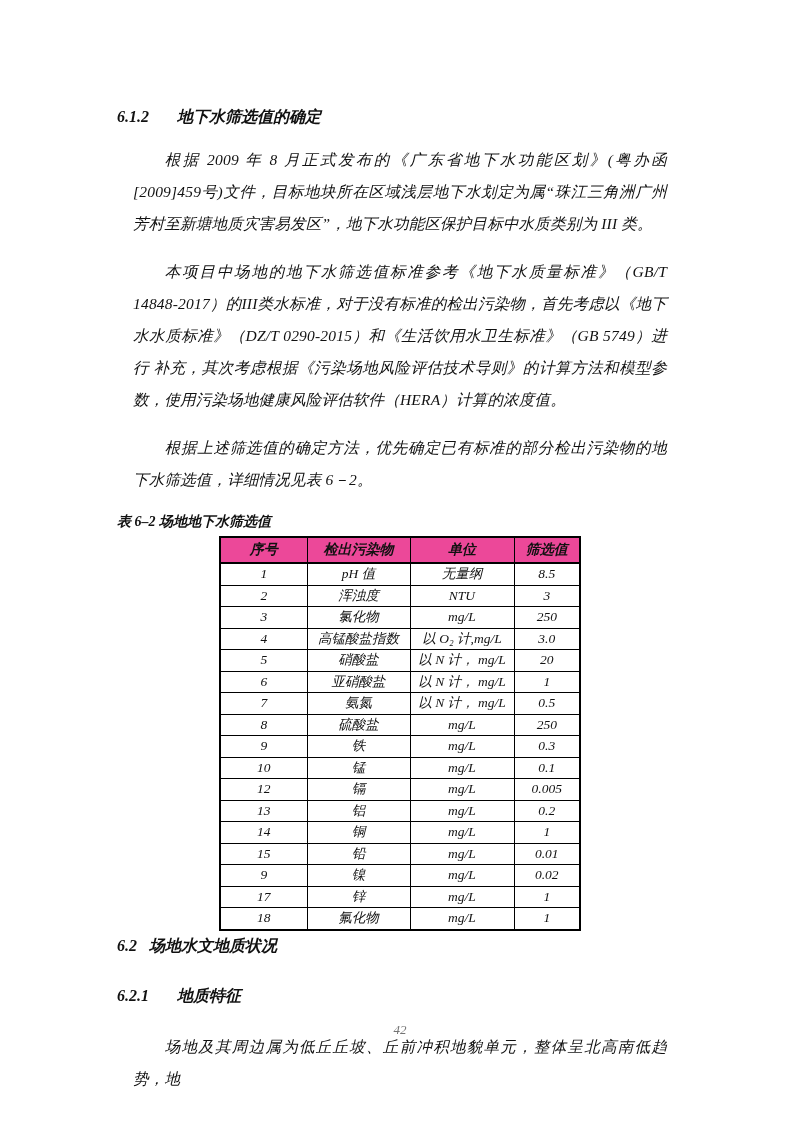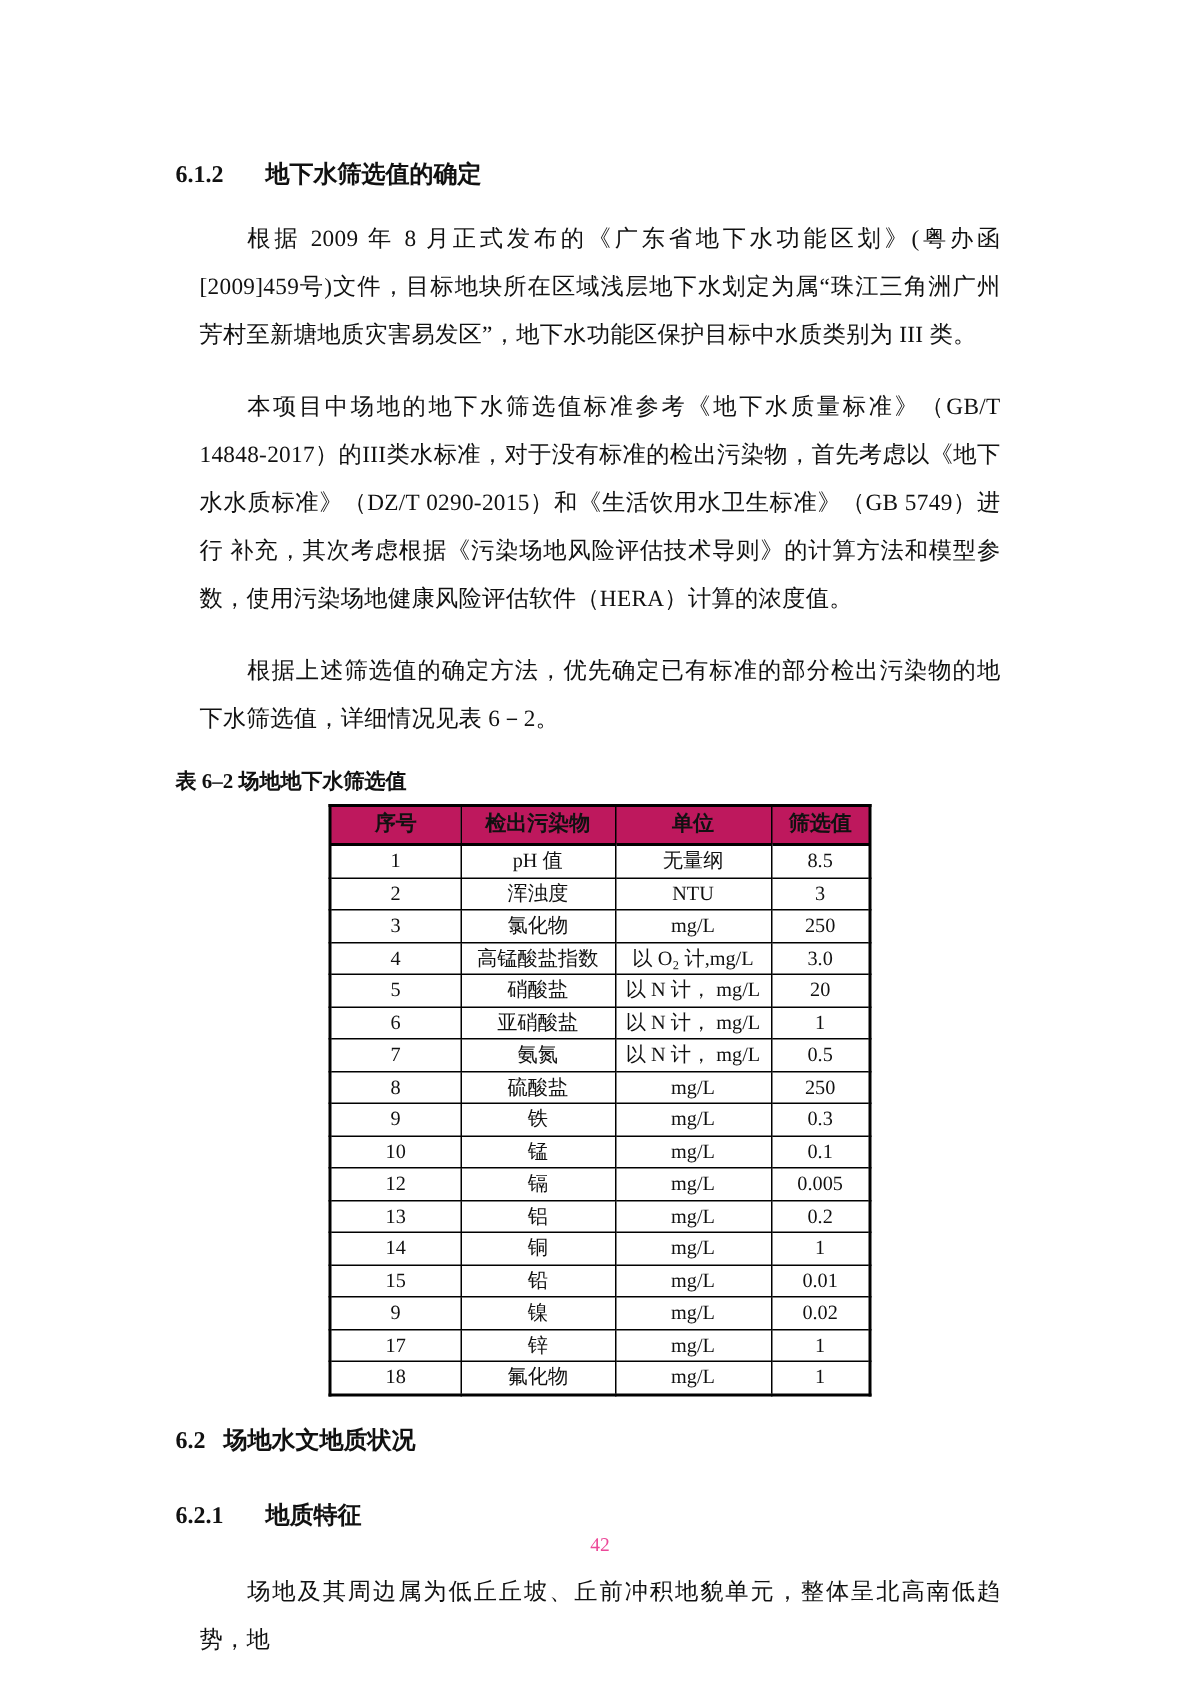"6.1.2 地下水筛选值的确定" .page { font-style: none -> italic }
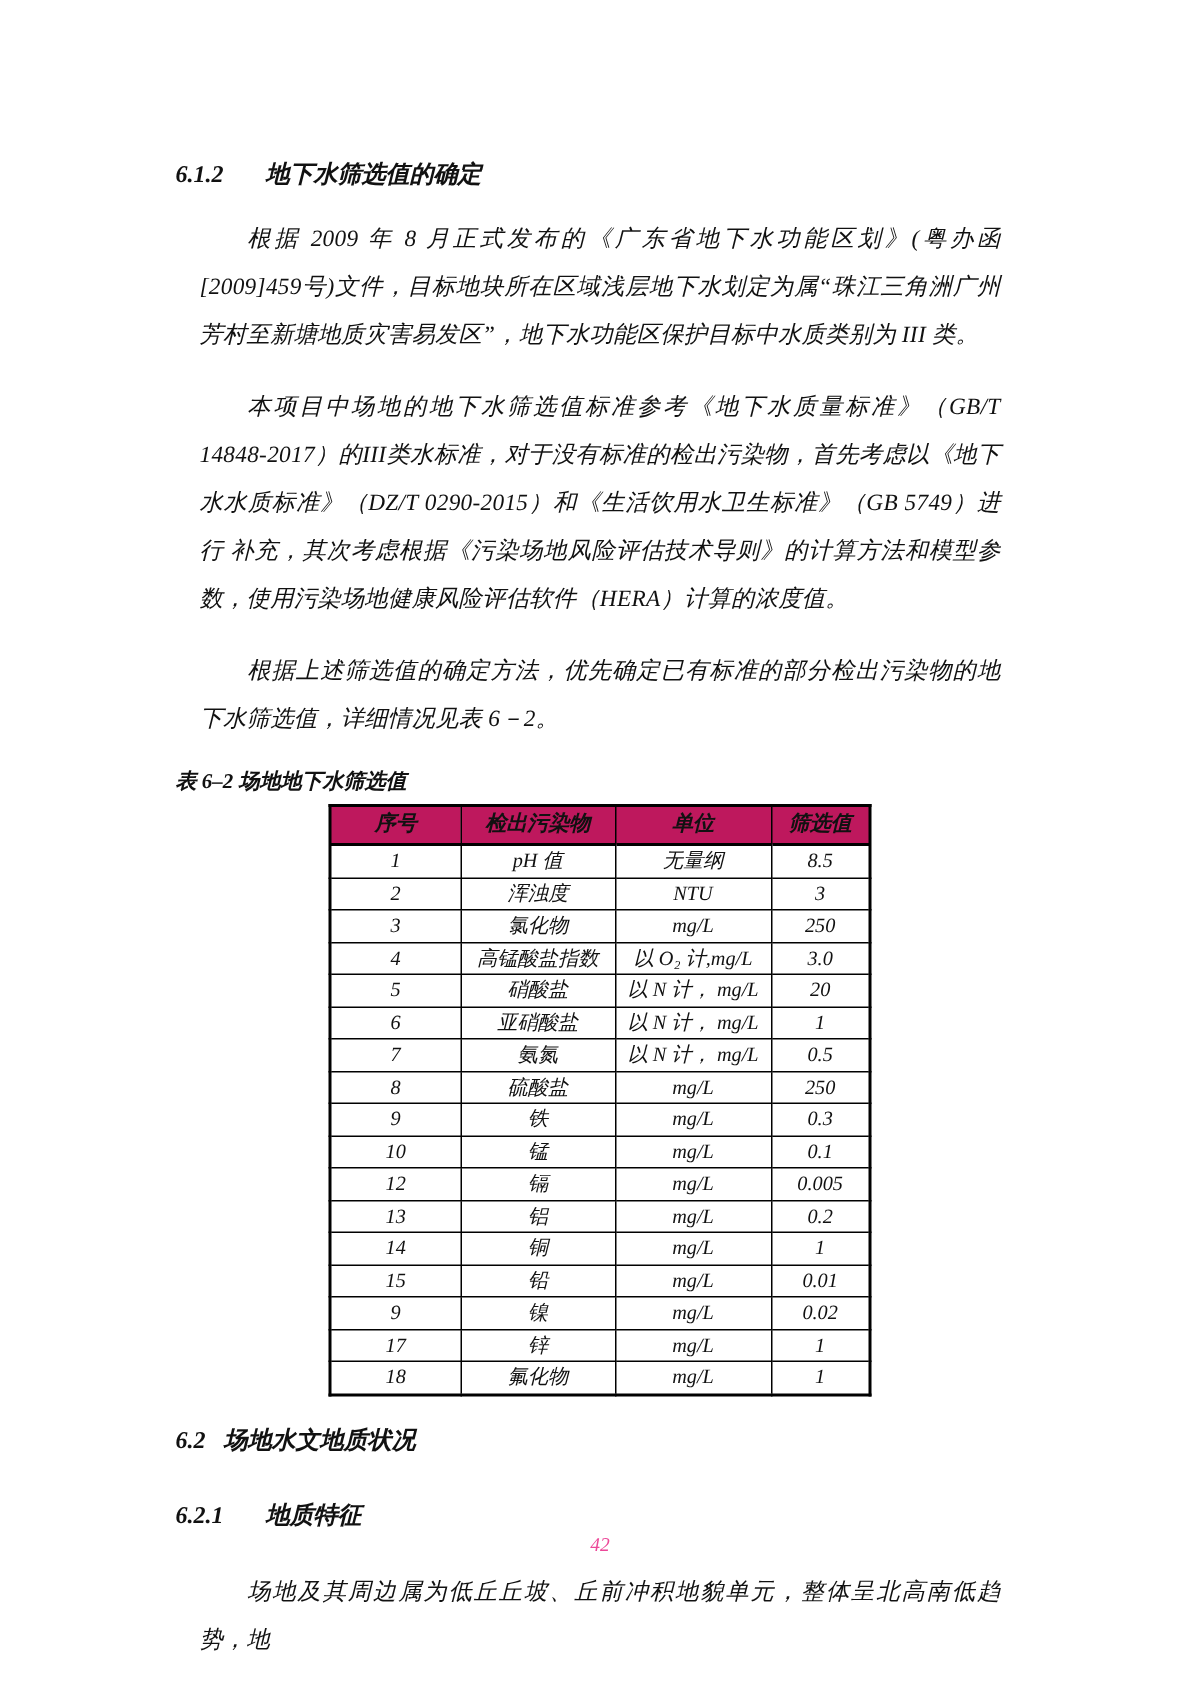"序号" table.data-table th { background: #be185d -> #ec4899 }
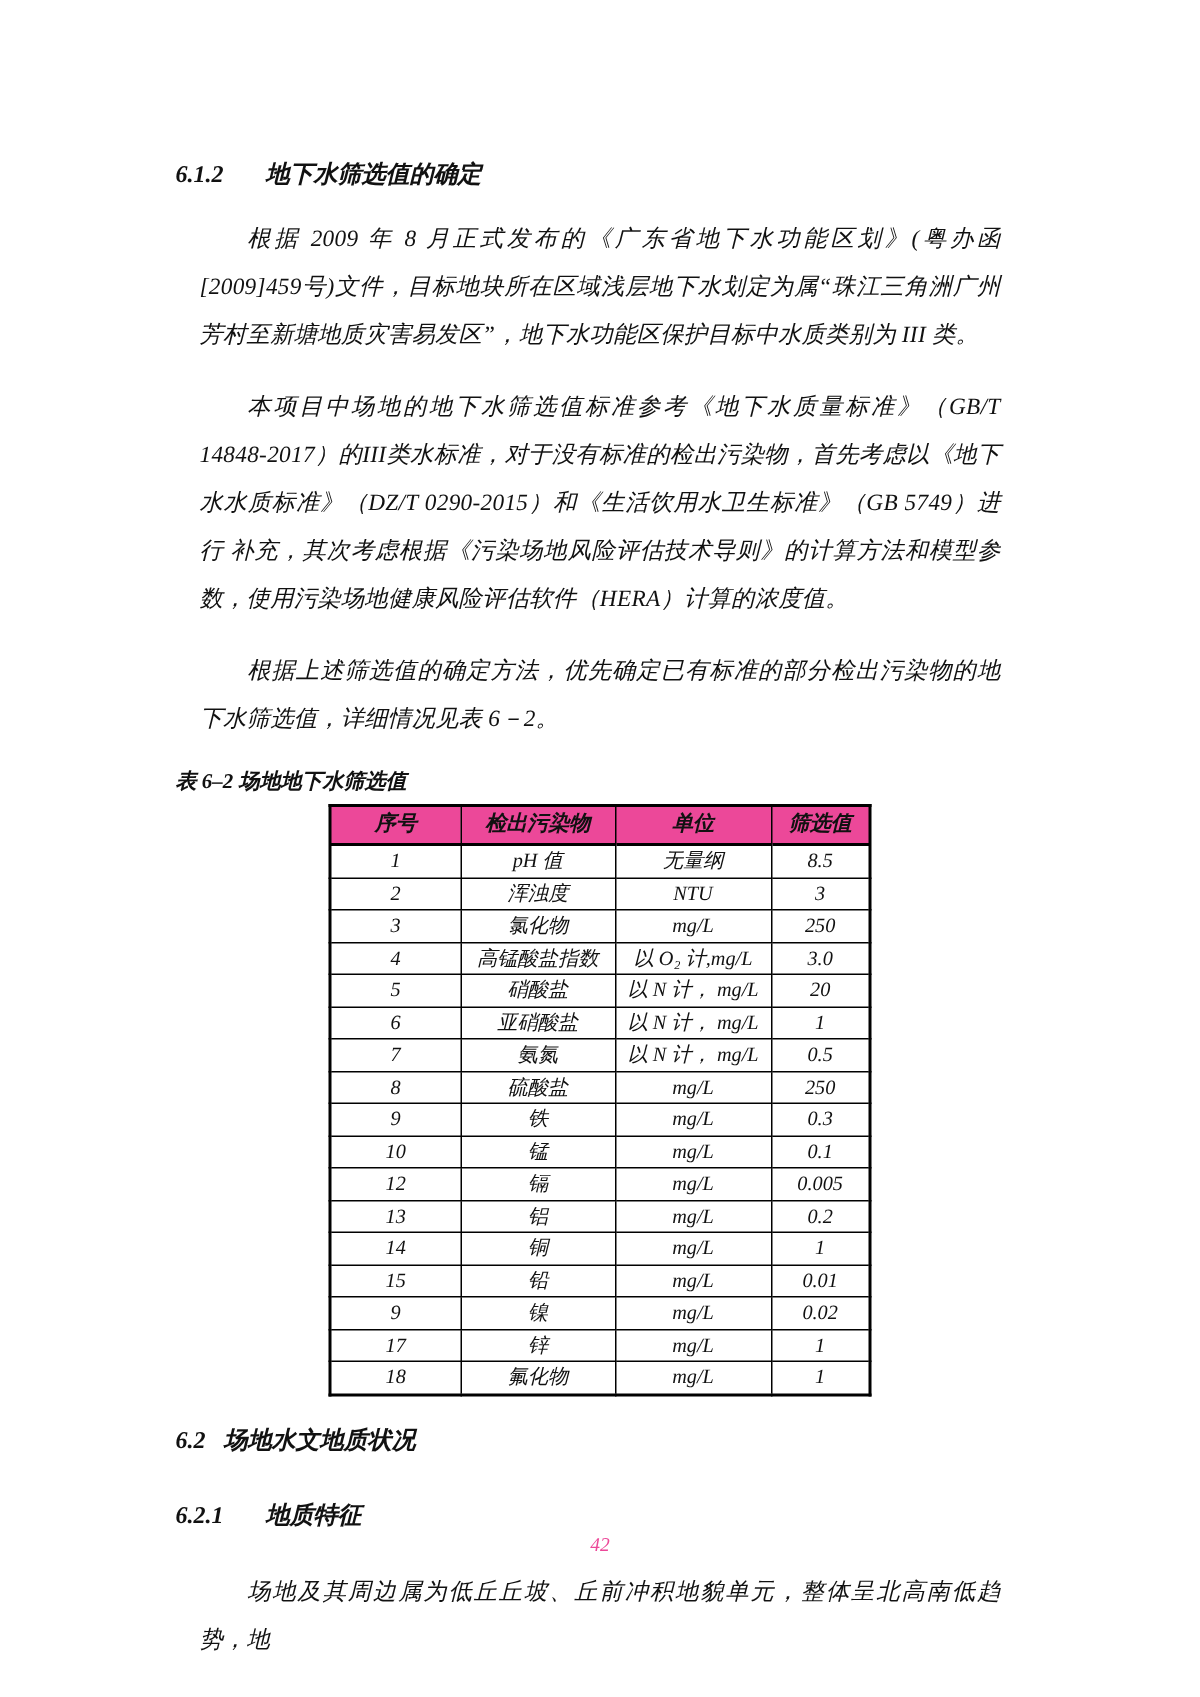"6.2 场地水文地质状况" .h62 { margin-top: 19px -> 4px }
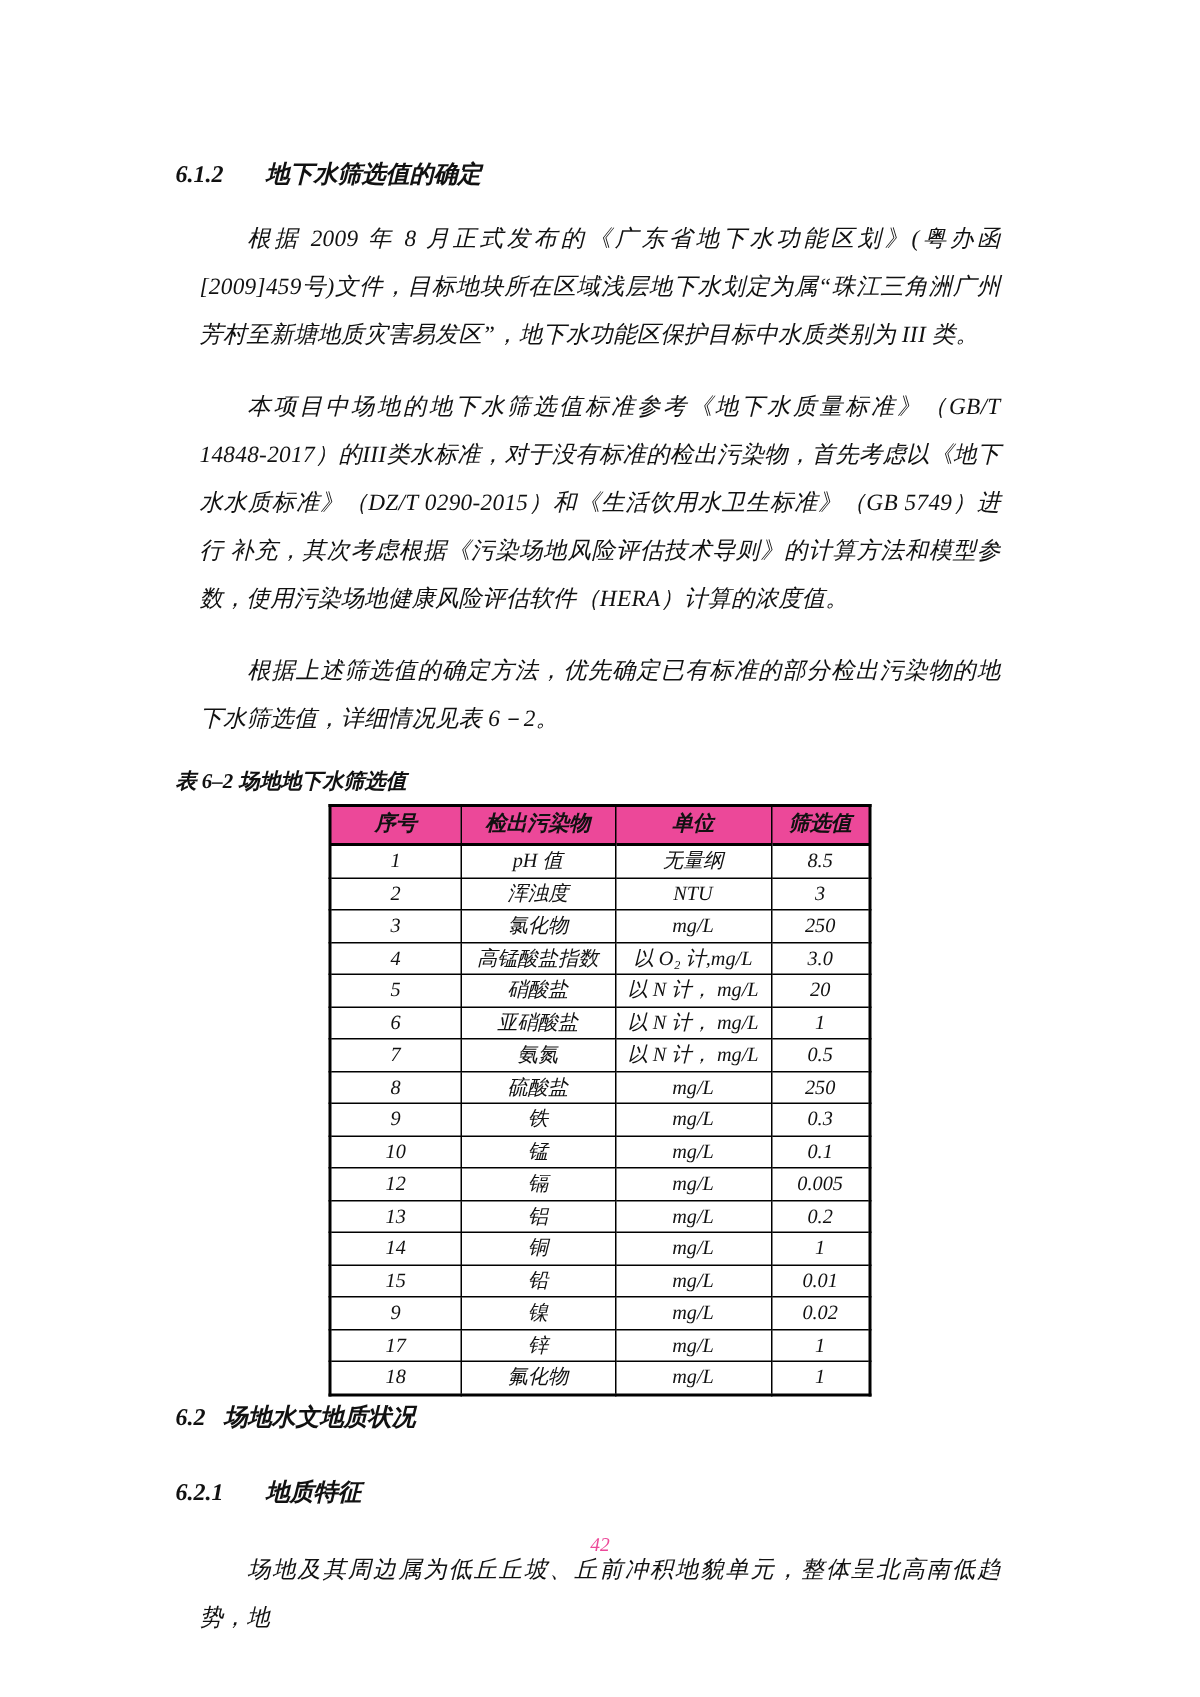"42" .page-number { color: #ec4899 -> #737373 }
